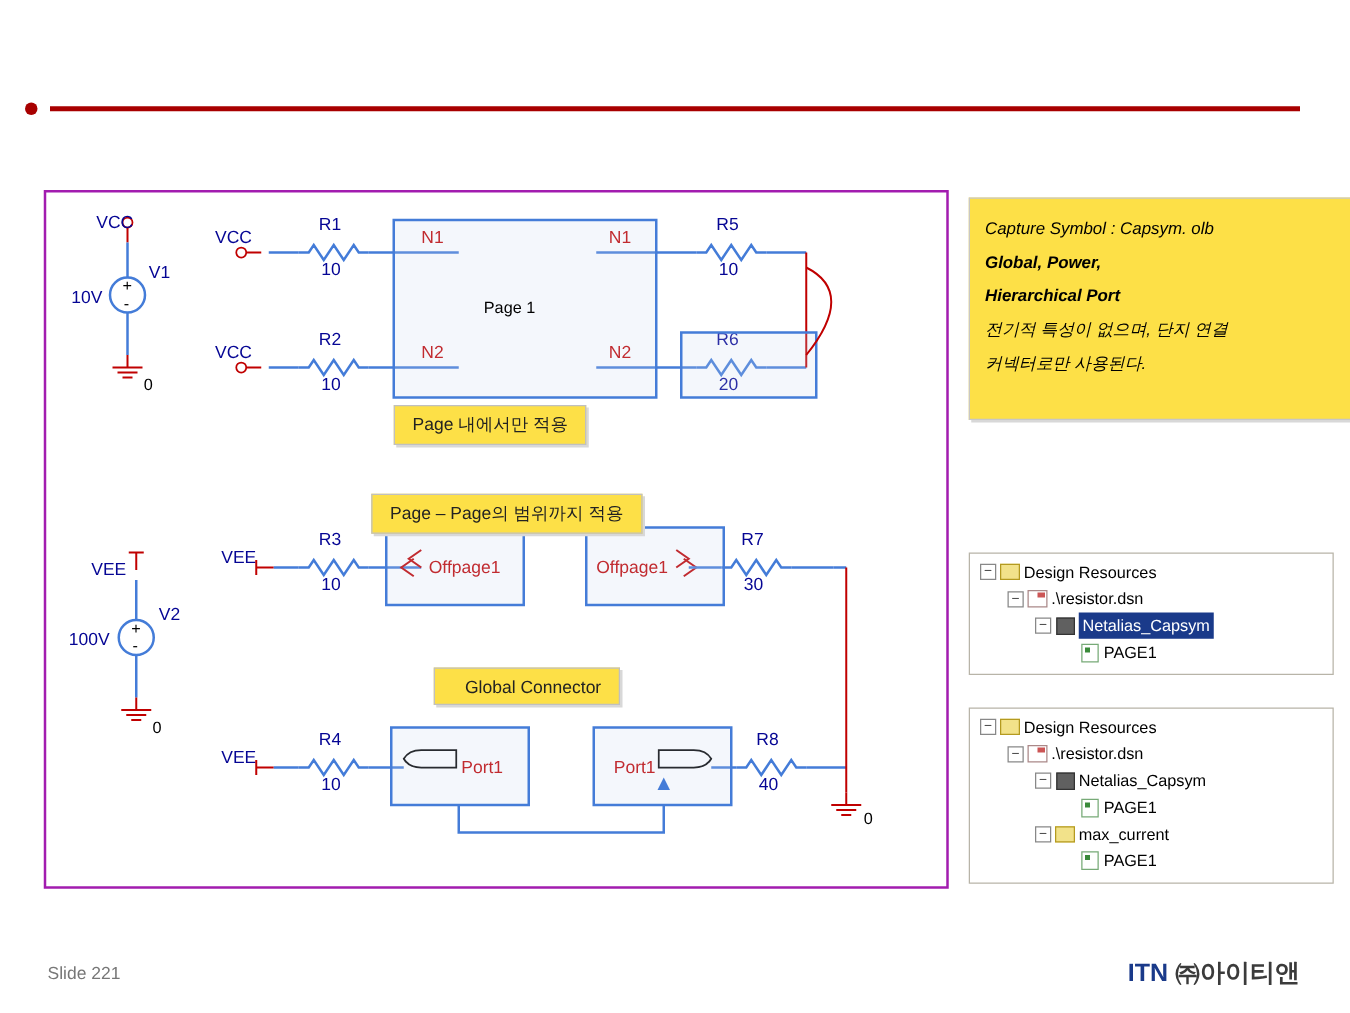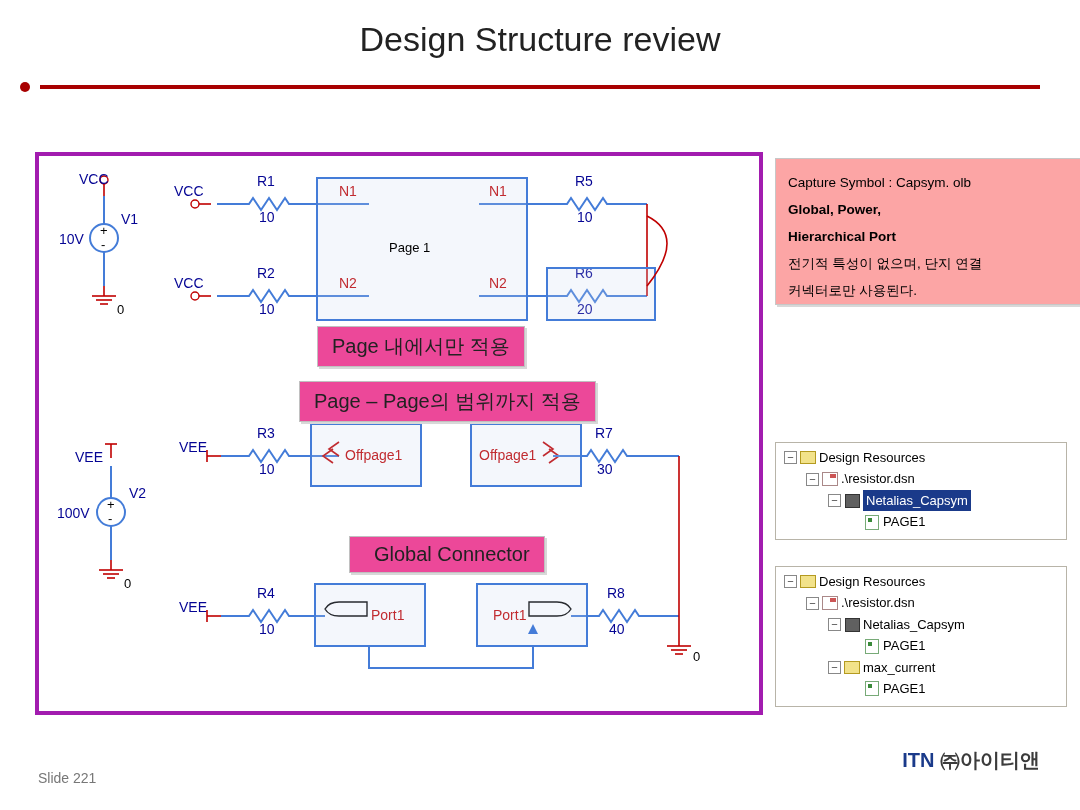"Design Structure review" div.title { html: <div>Design Structure review</div> -> none }
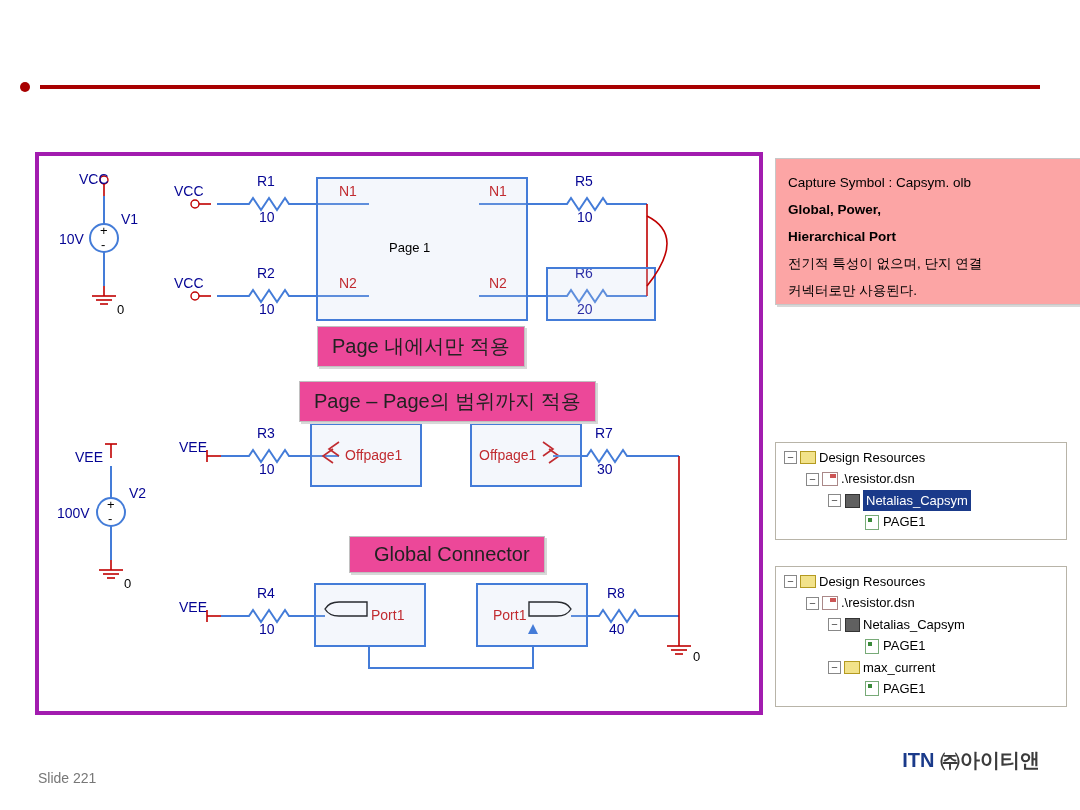"VCC" .main { border: 4px solid #a21caf -> 2px solid #a21caf }
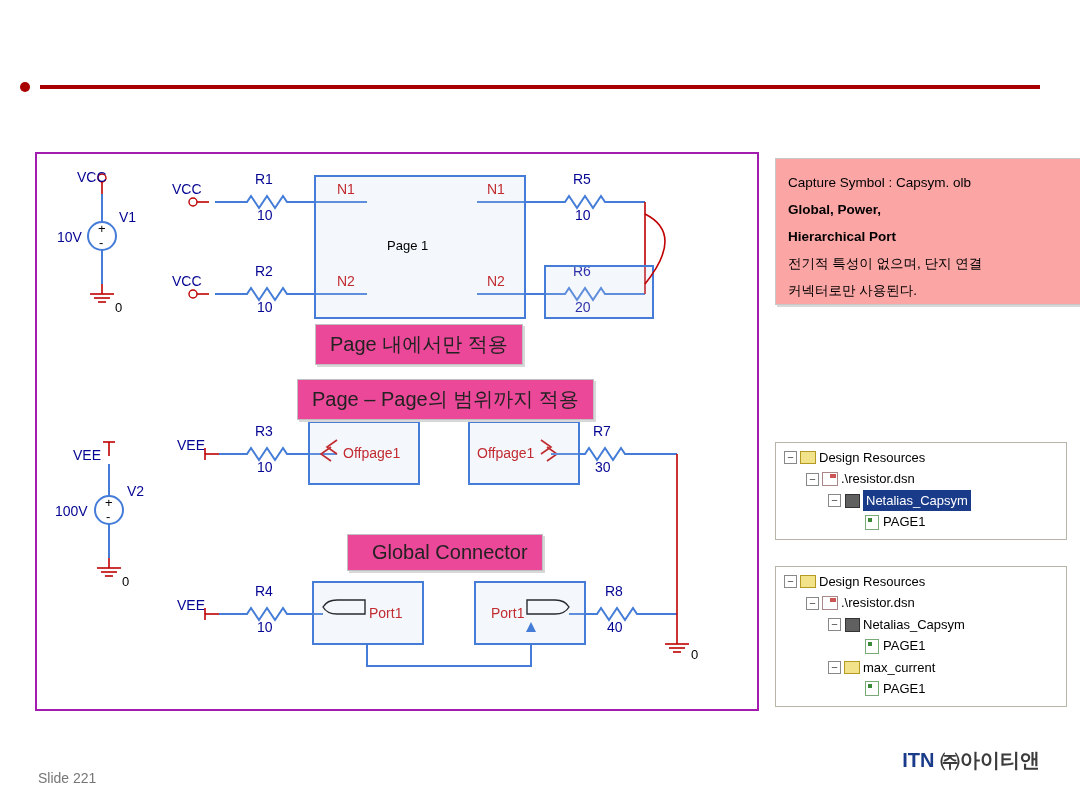"Capture Symbol : Capsym. olb" .info { background: #fca5a5 -> #fde047; font-style: none -> italic; padding: 10px 12px 0 -> 10px 12px 31px }
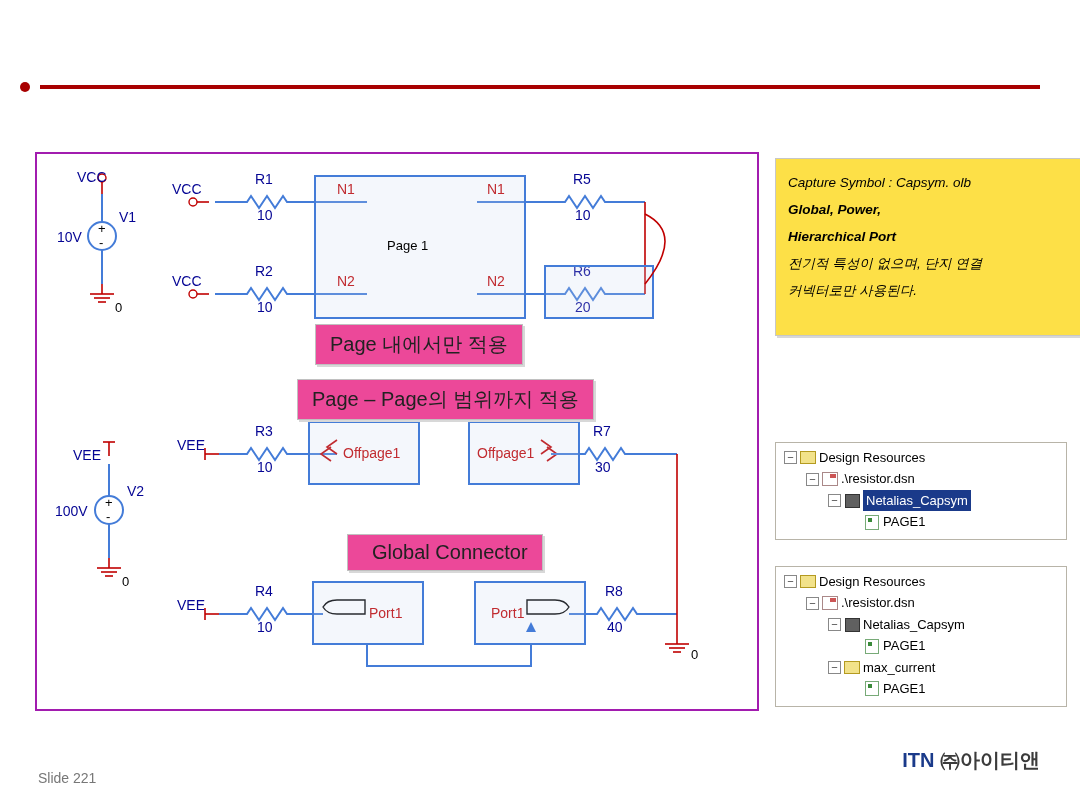"Page 내에서만 적용" .callout { background: #ec4899 -> #fde047; font-size: 20px -> 14px }
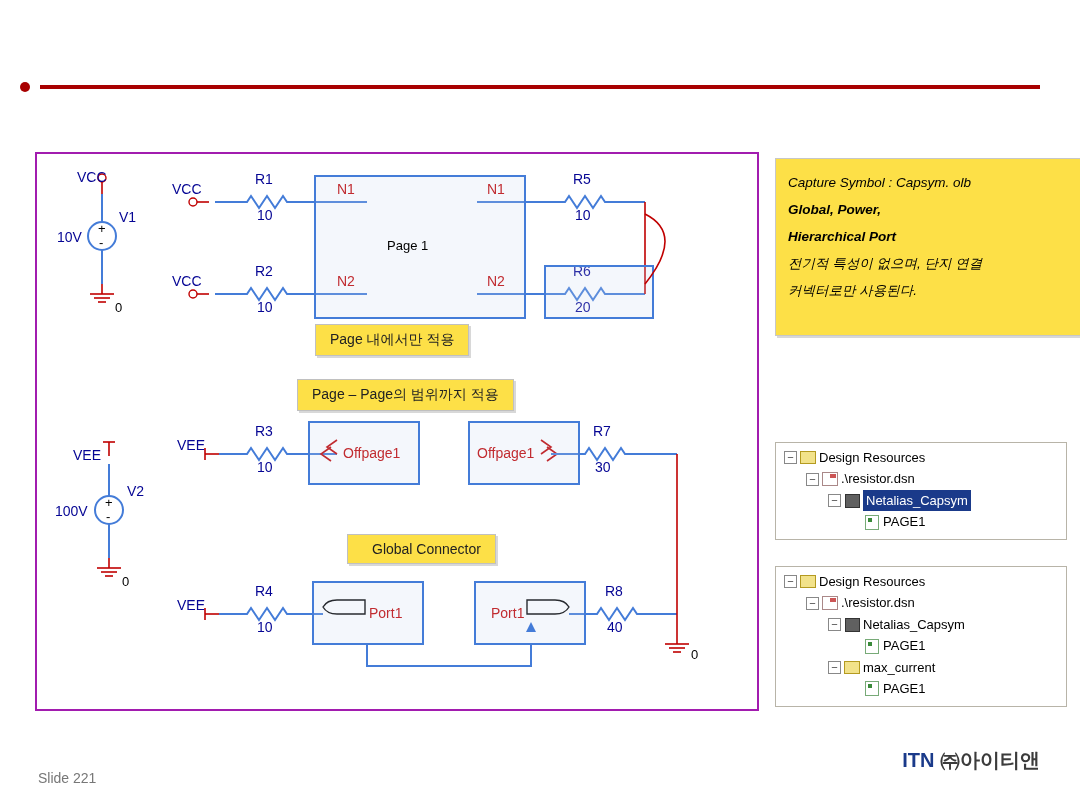"Page – Page의 범위까지 적용" div.callout { top: 225px -> 241px }
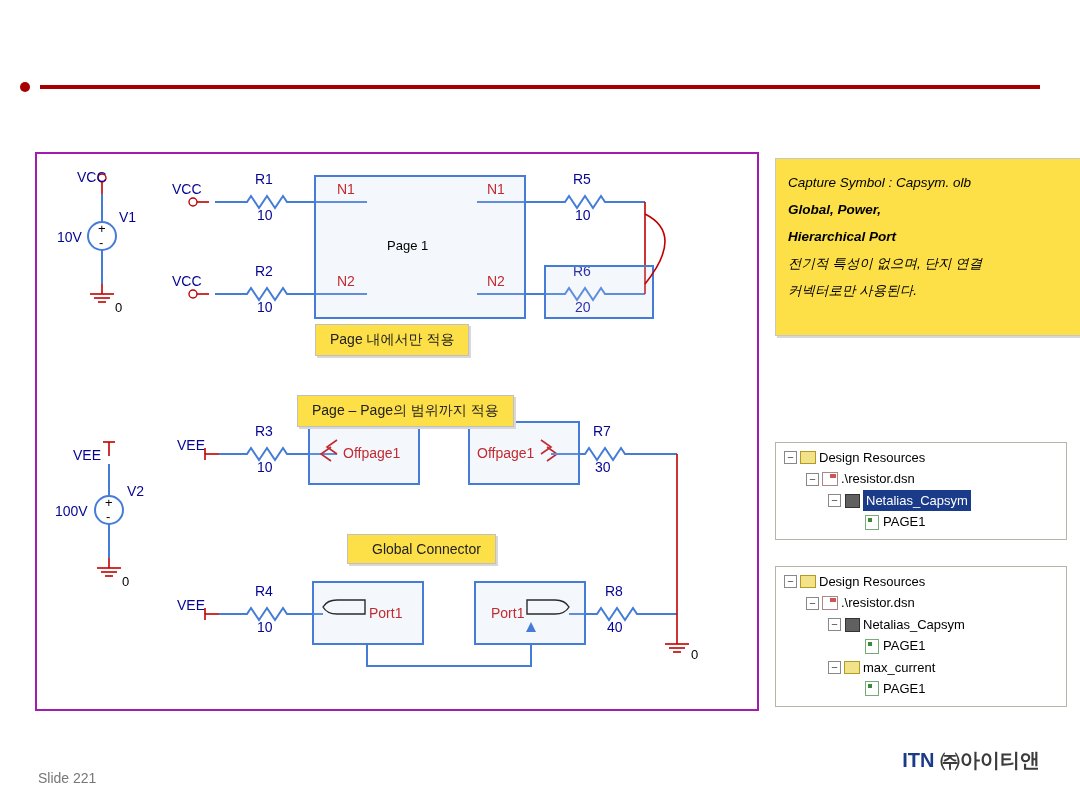"ITN ㈜아이티앤" .footer-right { bottom: 36px -> 18px }
